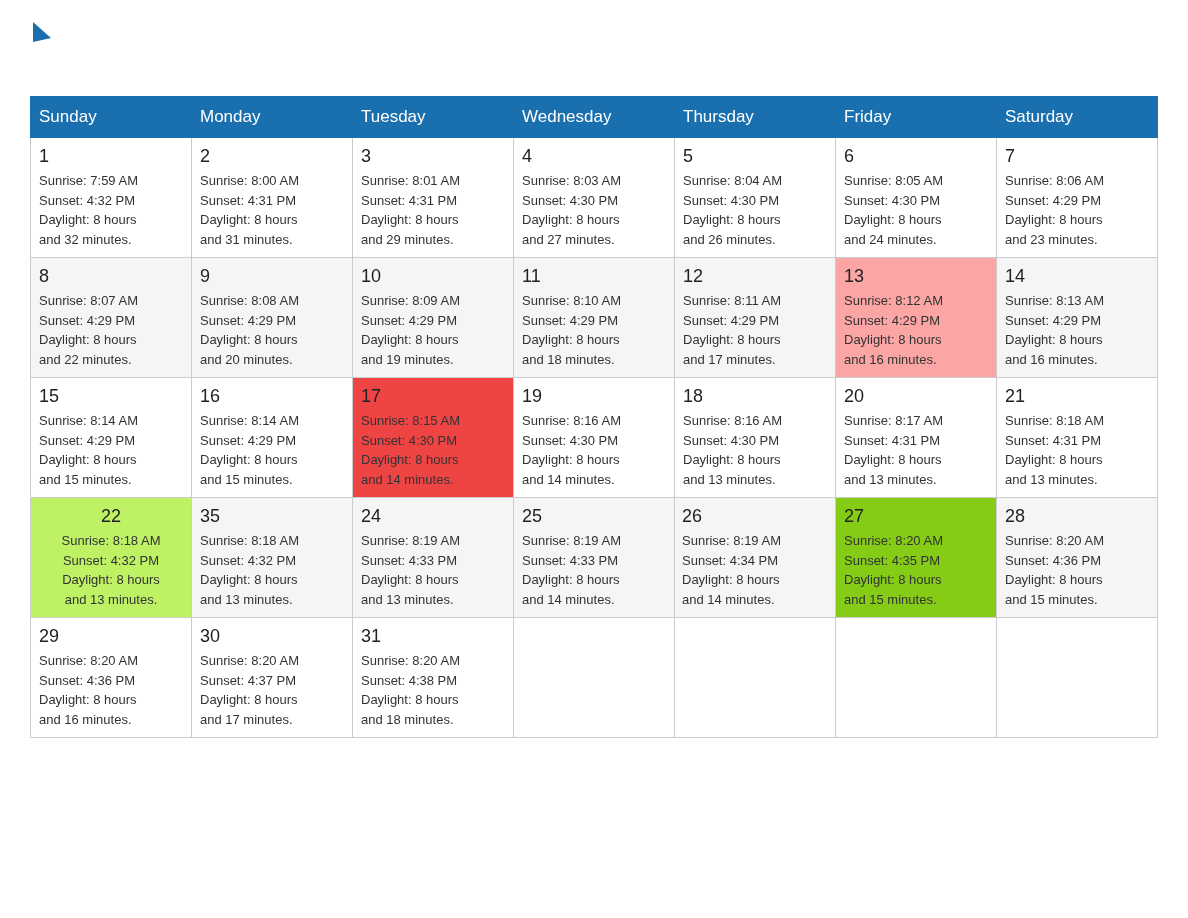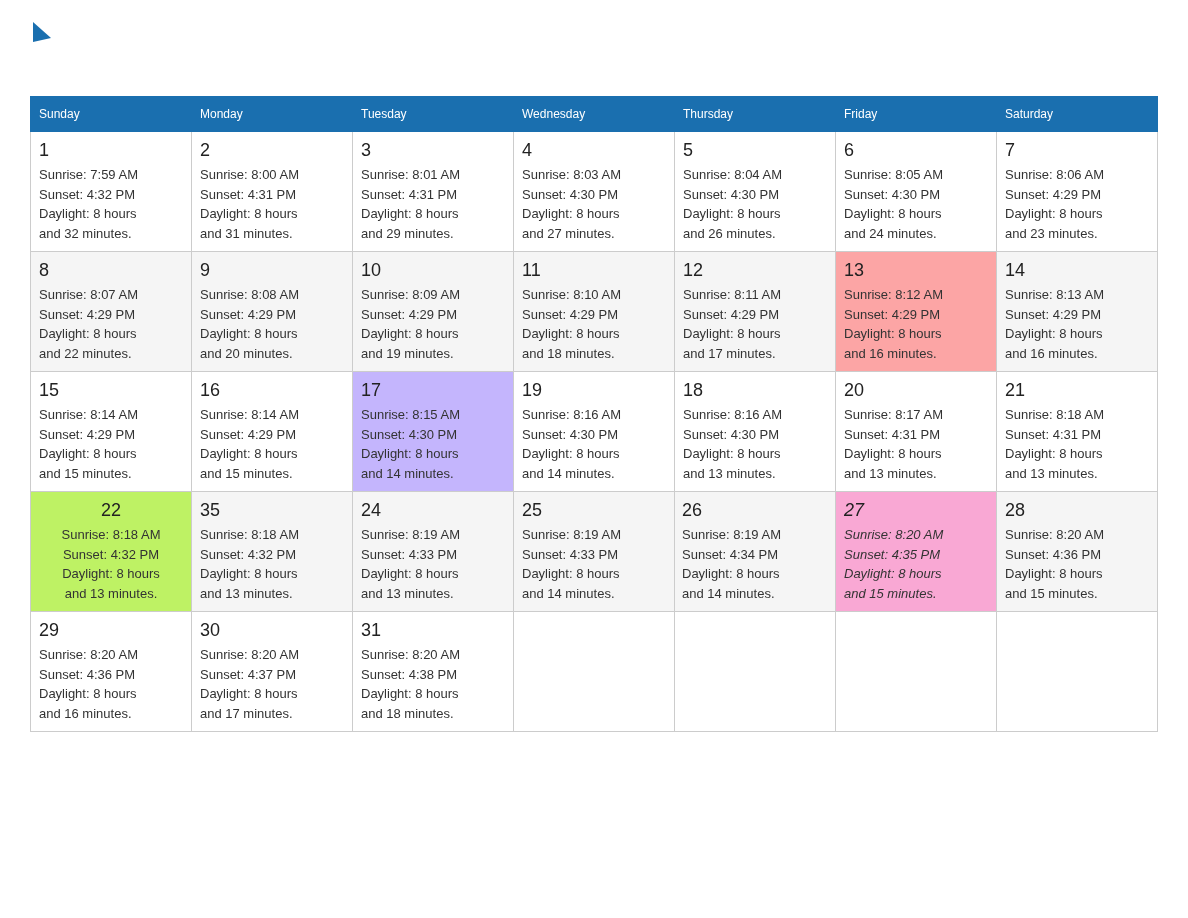"Sunday" th { font-size: 12px -> 17px }
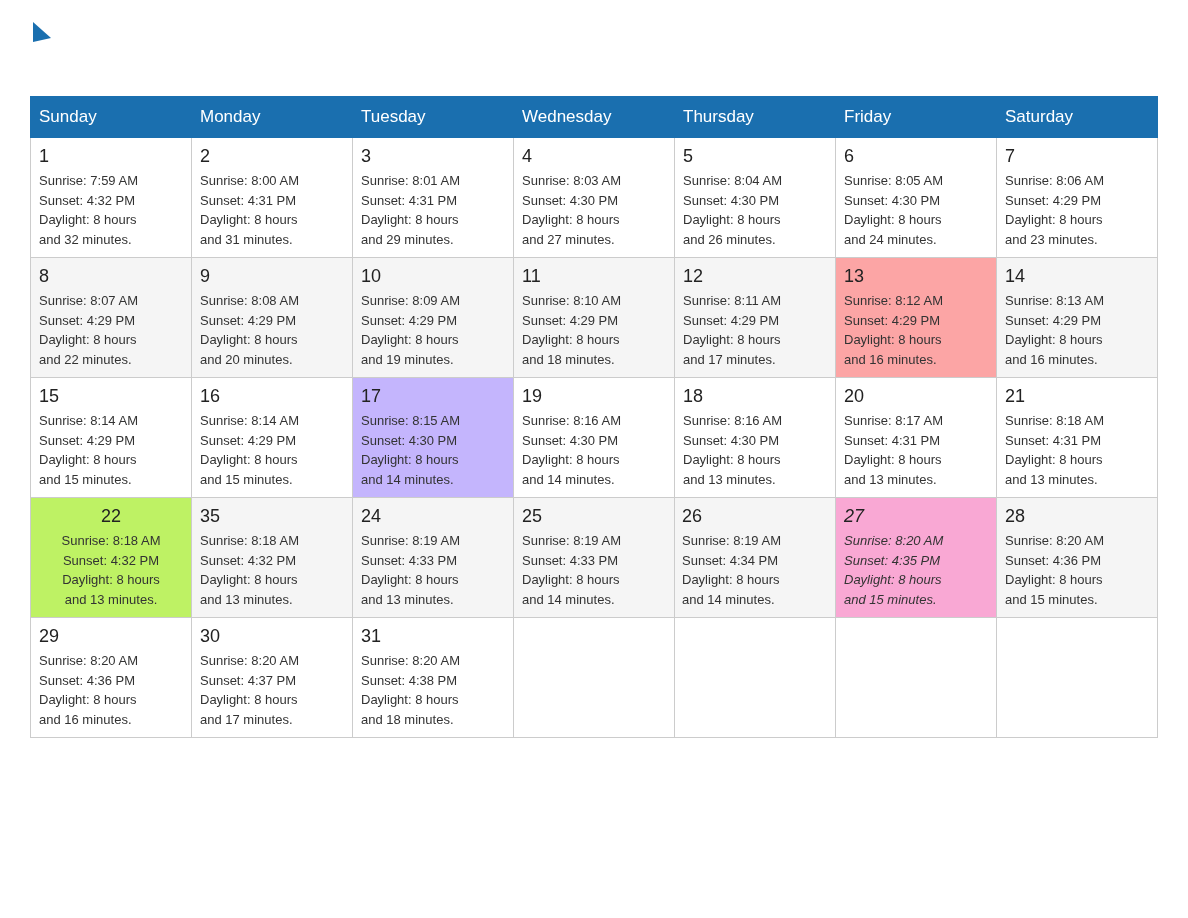"17" td { background-color: #c4b5fd -> #ef4444 }
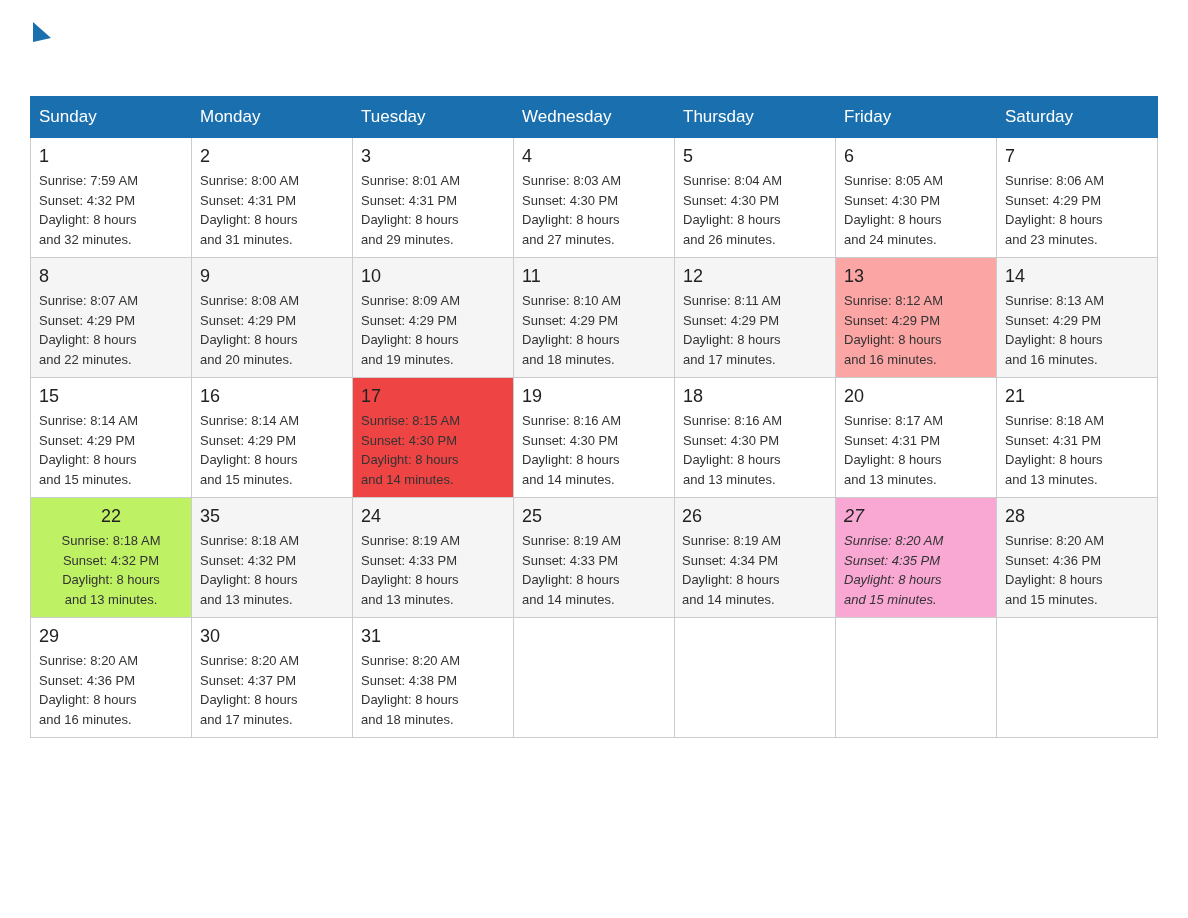"27" td { background-color: #f9a8d4 -> #84cc16; font-style: italic -> none }
